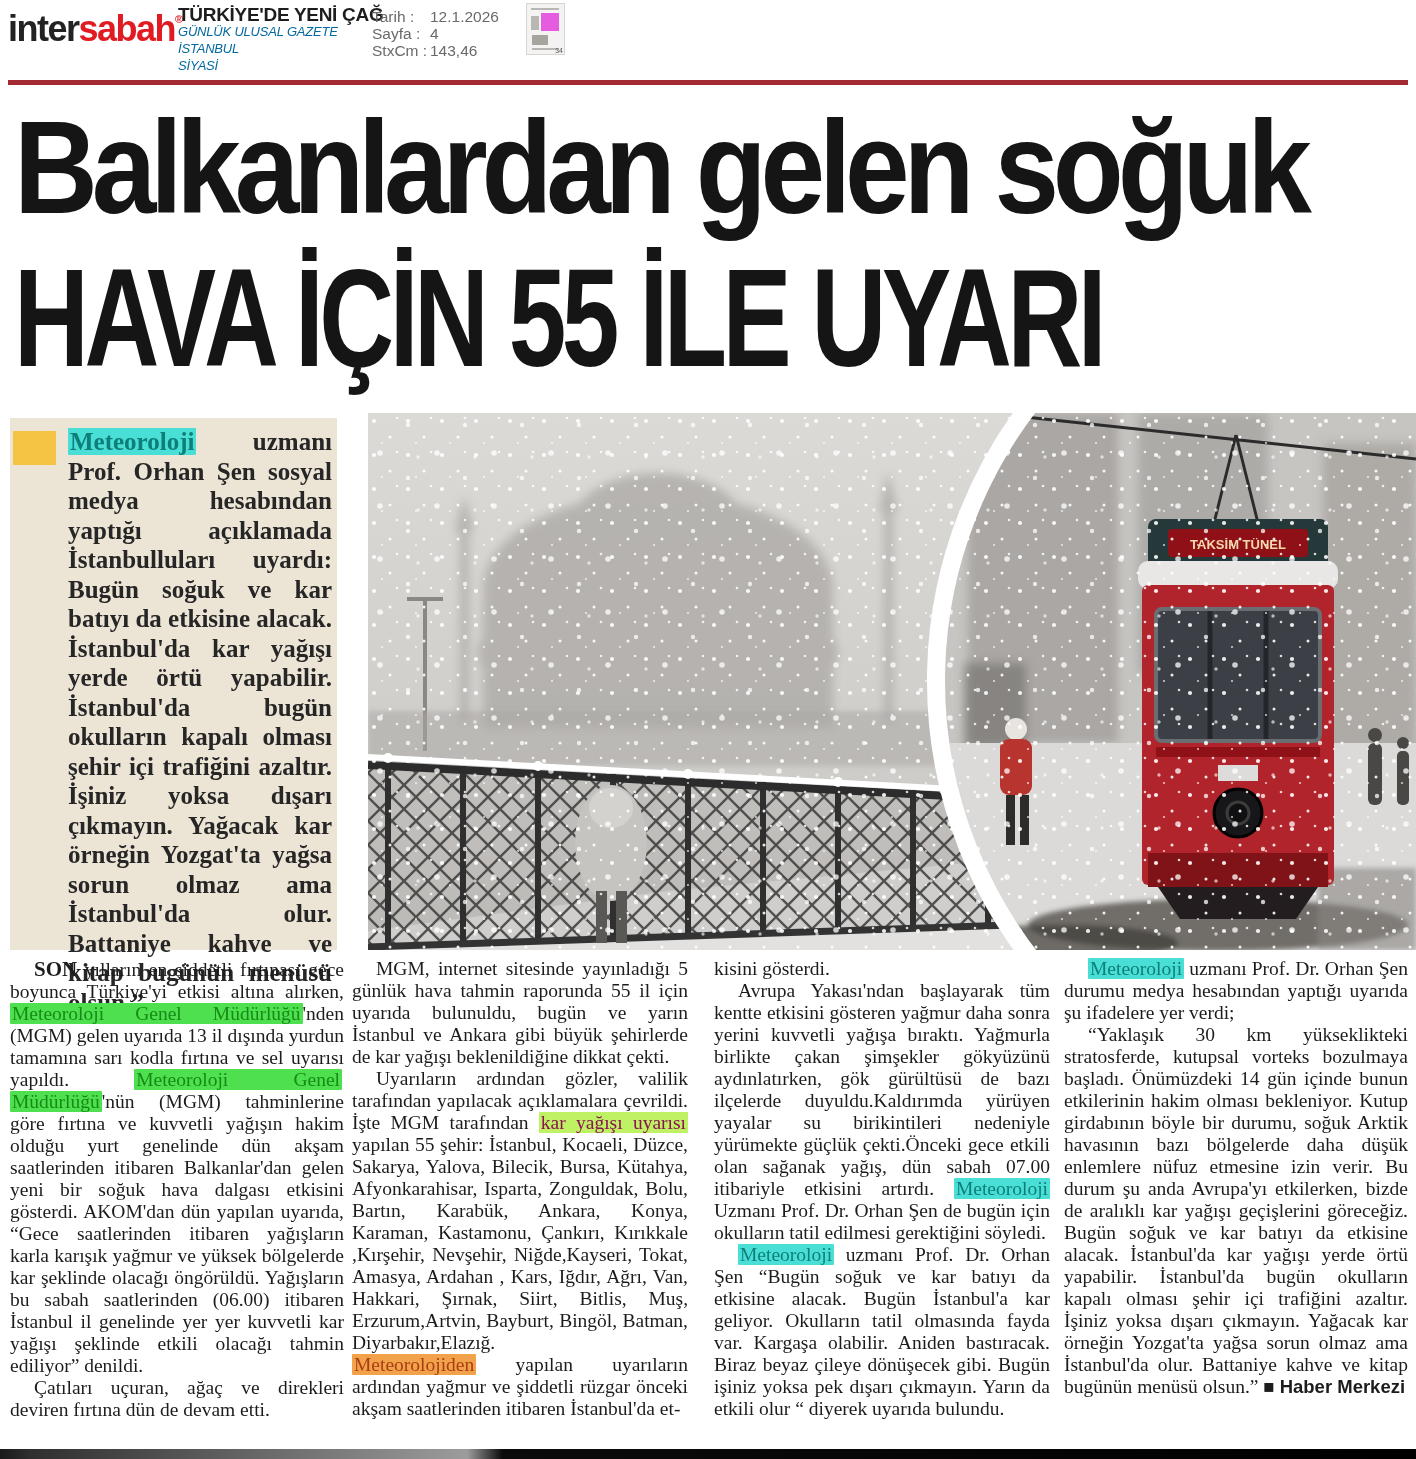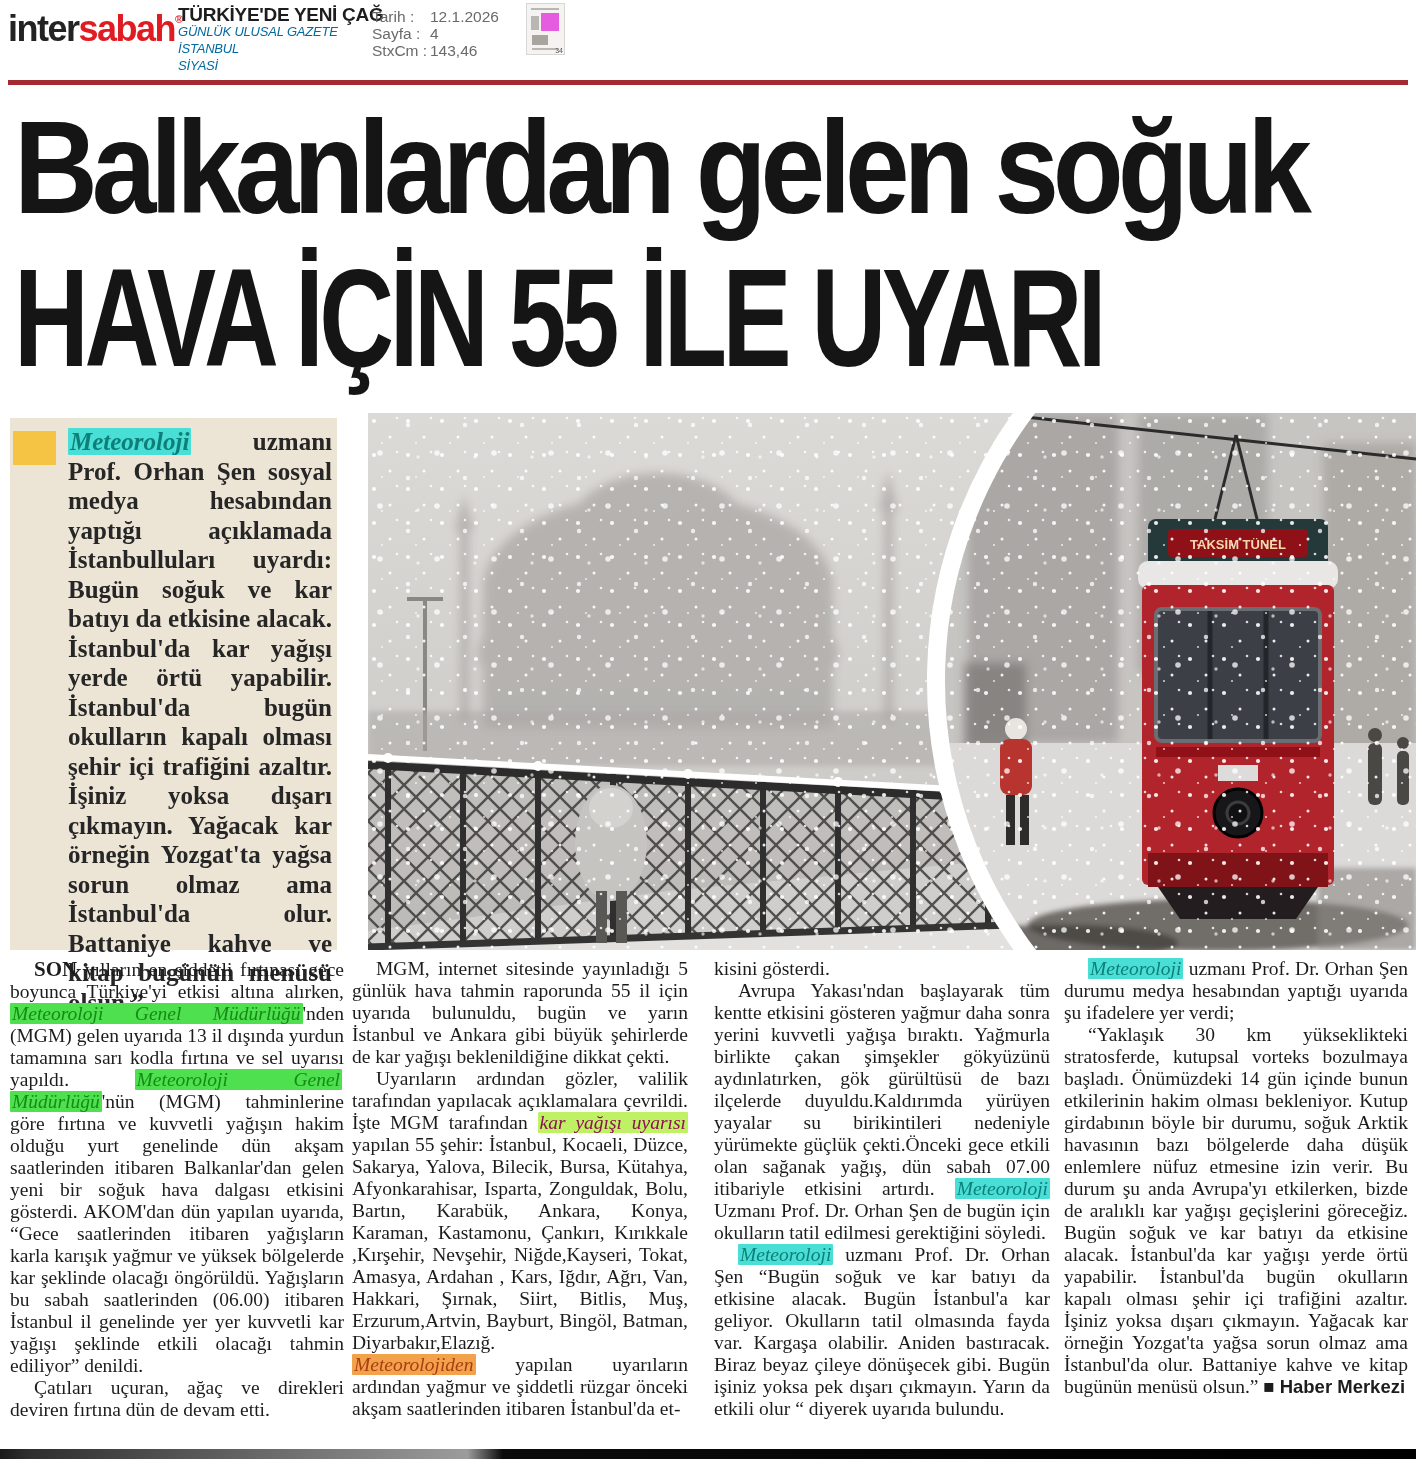"Meteoroloji" .hl-cyan,.hl-green,.hl-pink,.hl-orange { font-style: italic -> none }
